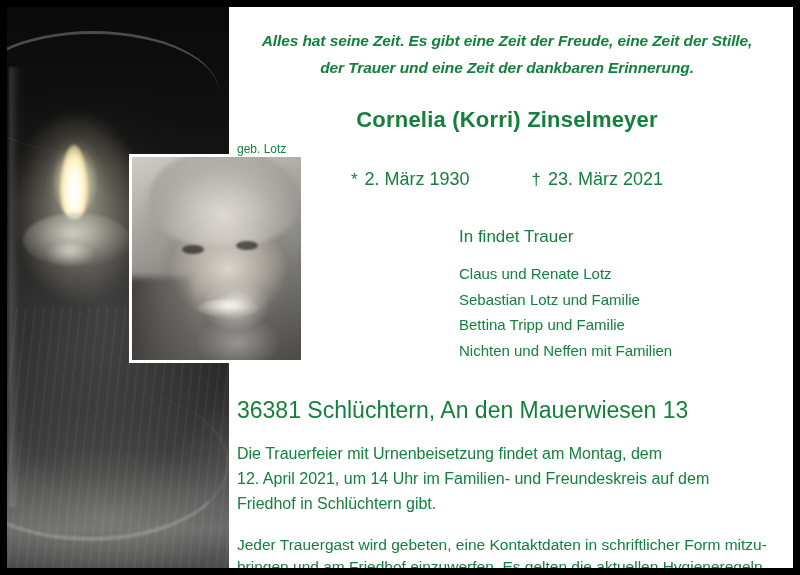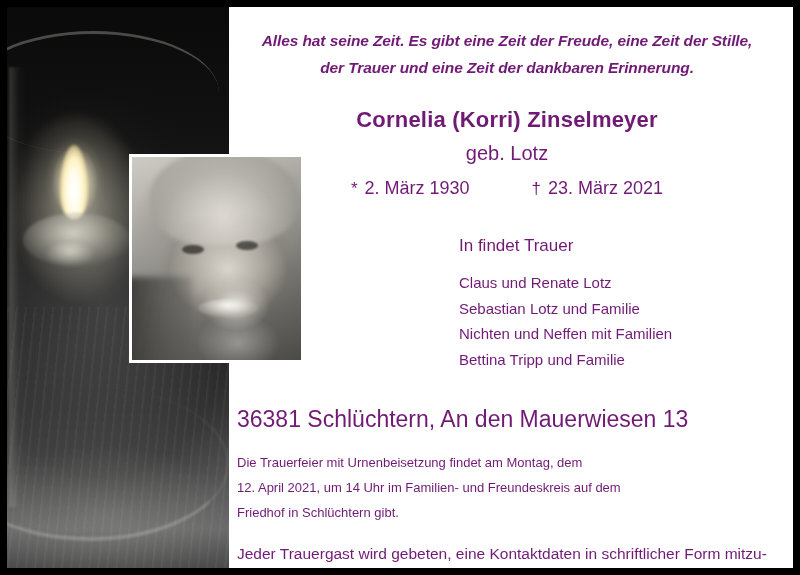"Alles hat seine Zeit. Es" #text-column { color: #701a75 -> #15803d }
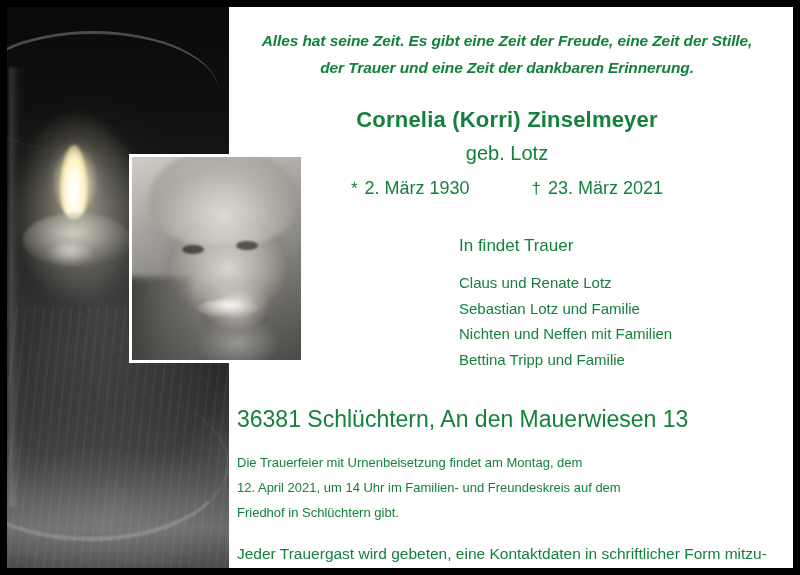"geb. Lotz" #maiden-name { font-size: 20px -> 12px; text-align: center -> left }
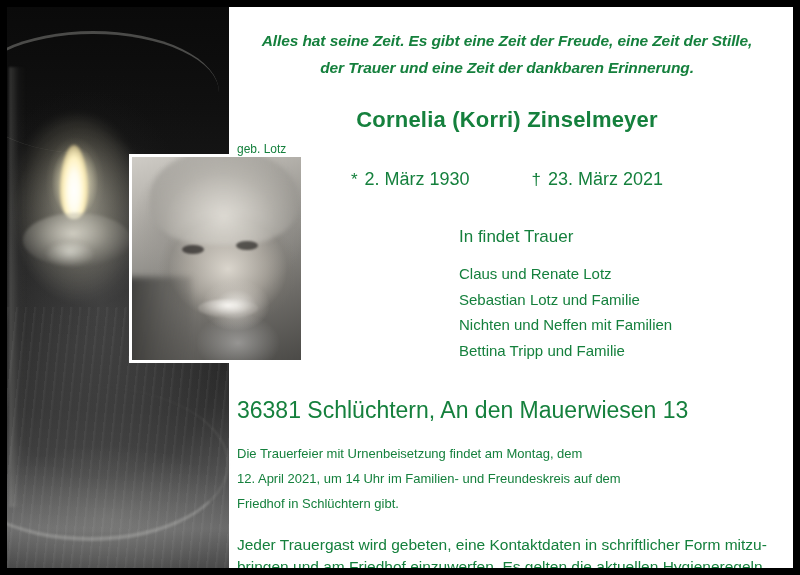"Nichten und Neffen mit Familien" div.mourner { order: before "Bettina Tripp und Familie" -> after "Bettina Tripp und Familie" }
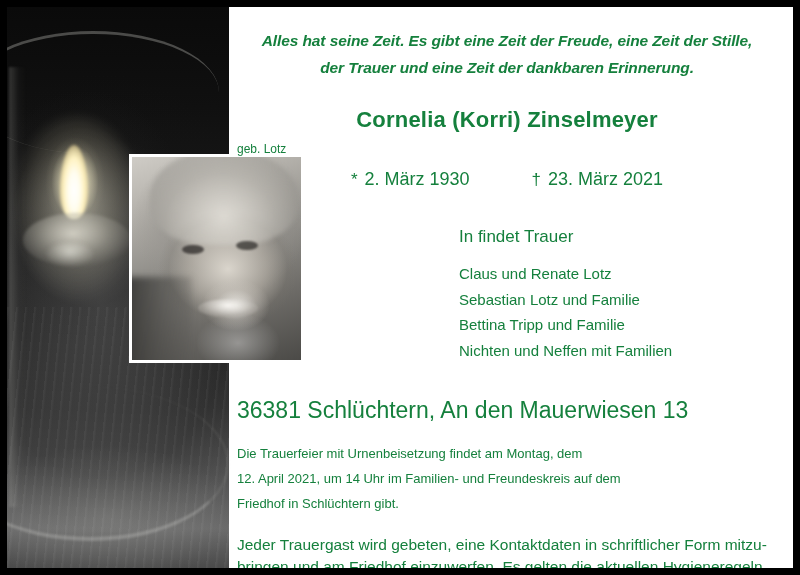"Die Trauerfeier mit Urnenbeisetzung" #ceremony { font-size: 13px -> 16px }
